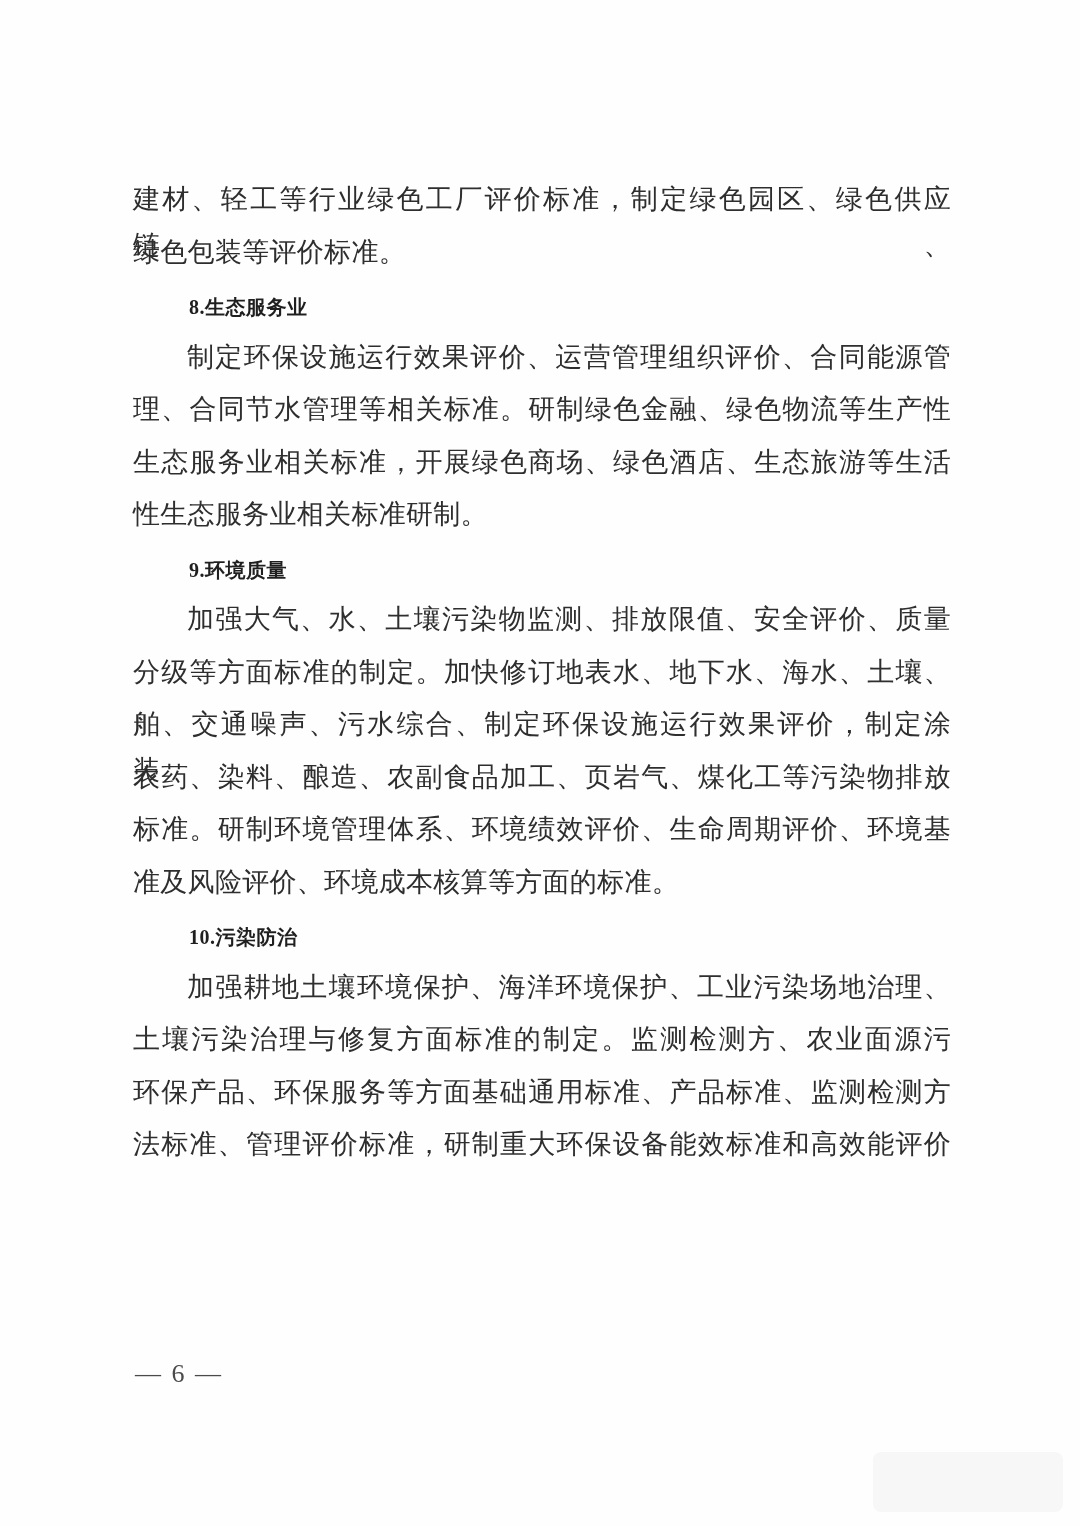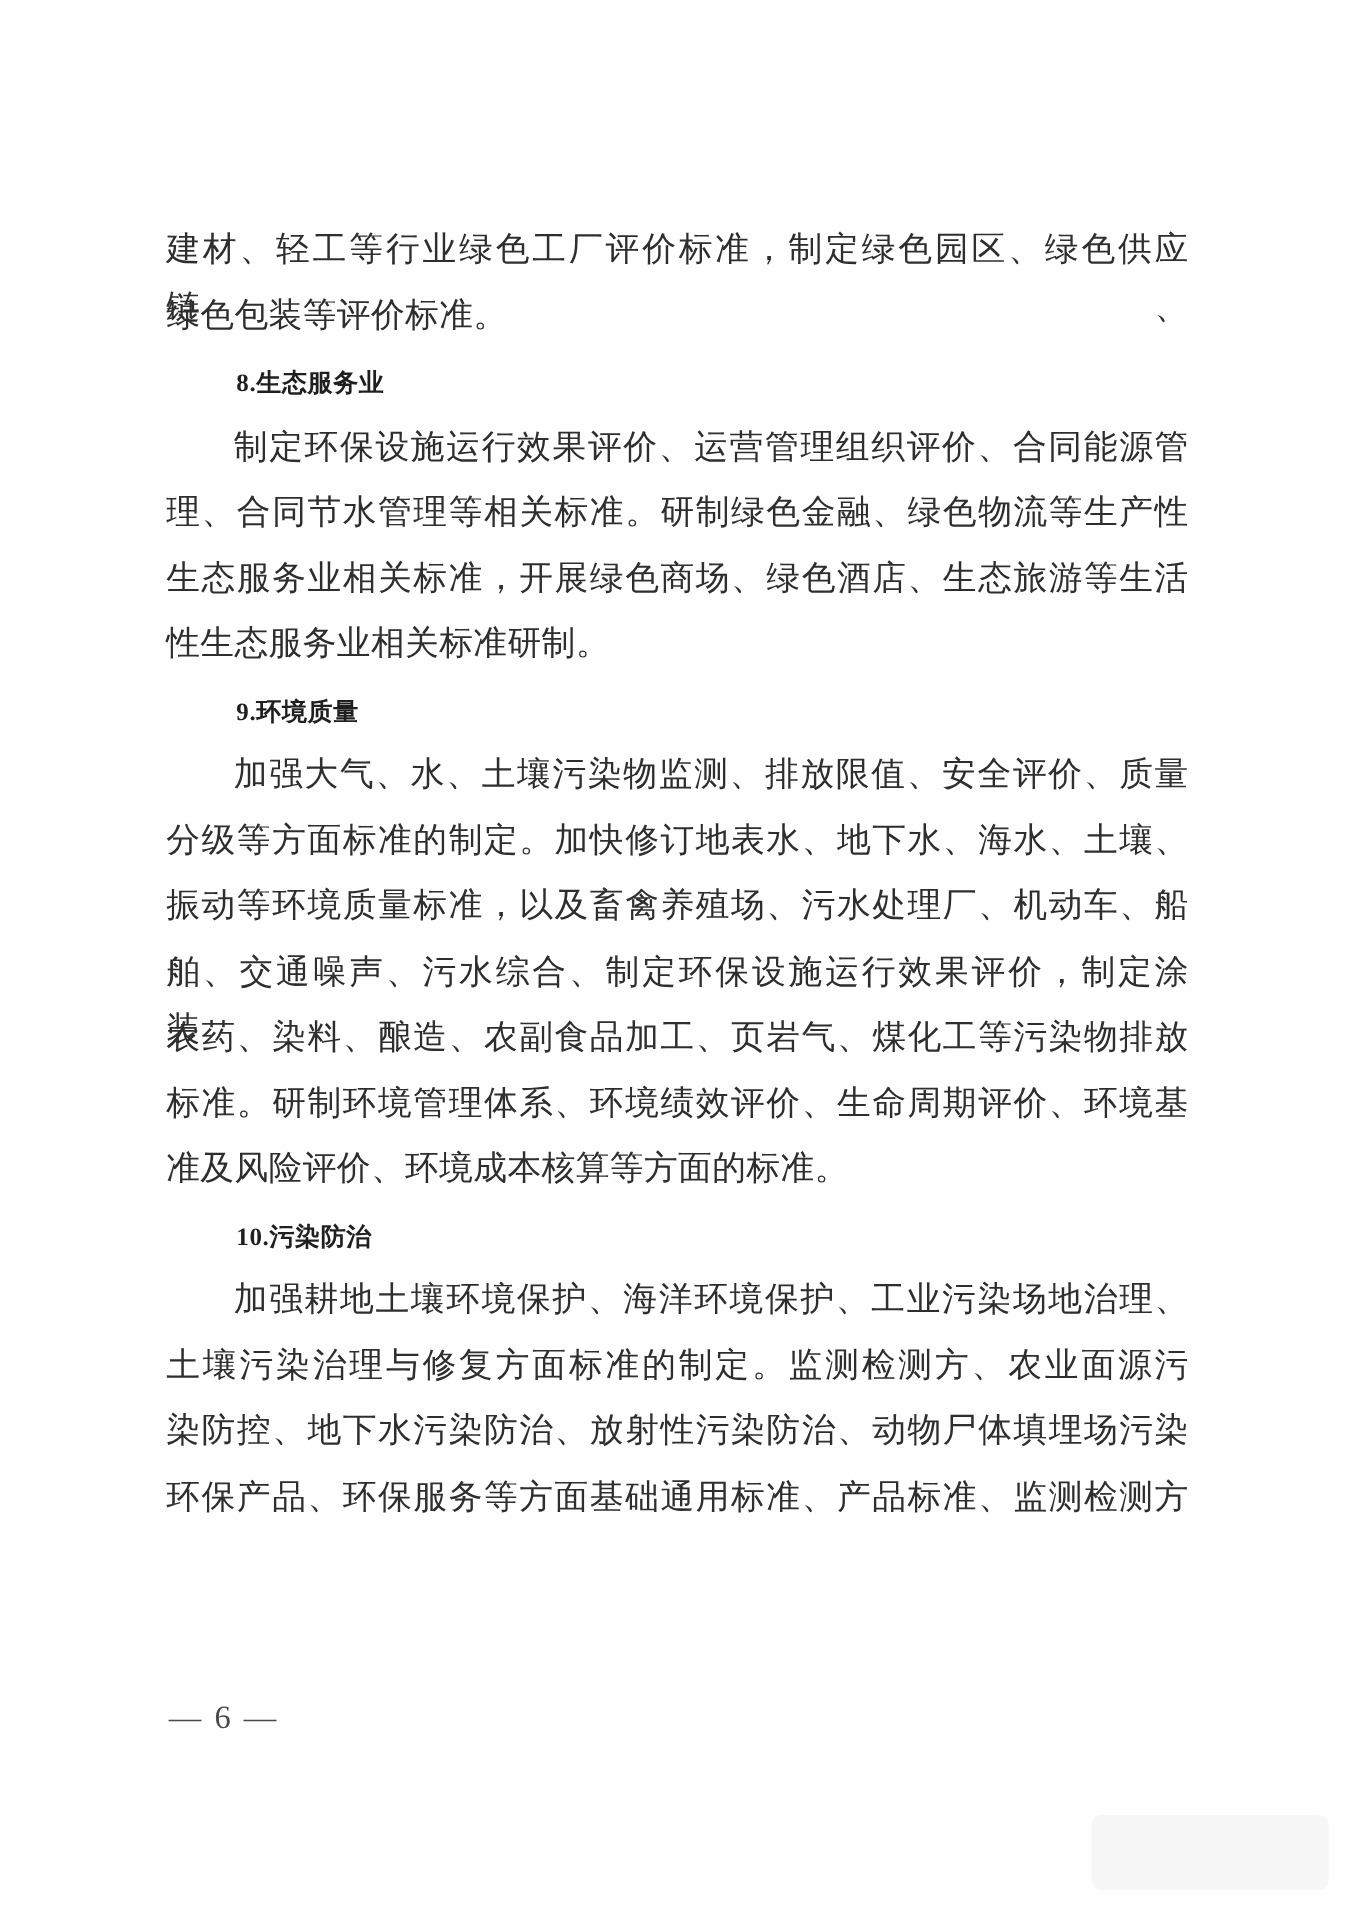"振动等环境质量标准，以及畜禽养殖场、污水处理厂、机动车、船" div.line { html: <div>振动等环境质量标准，以及畜禽养殖场、污水处理厂、机动车、船</div> -> none }
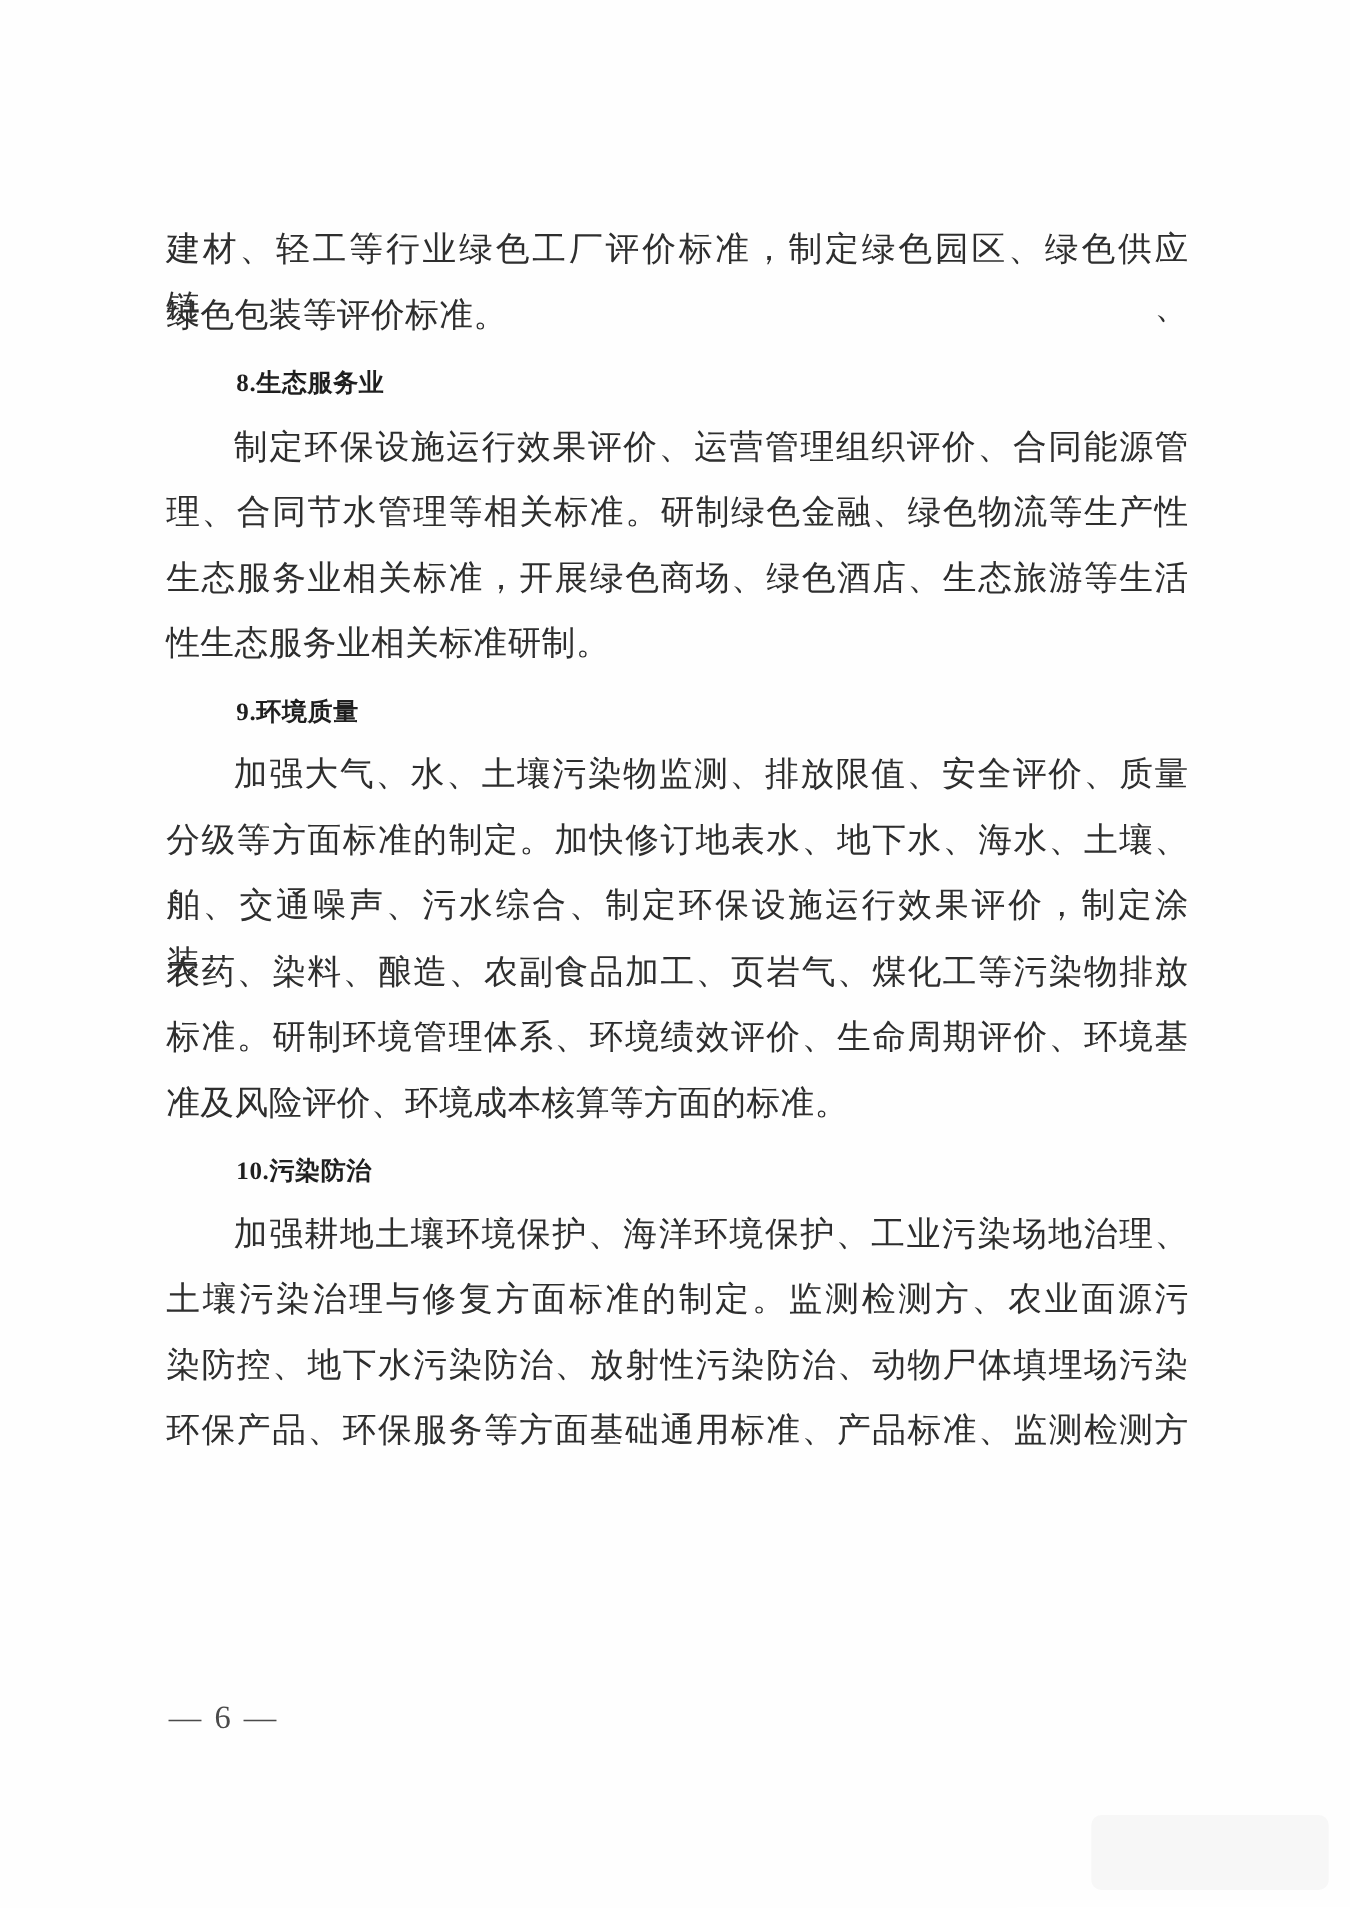"染防控、地下水污染防治、放射性污染防治、动物尸体填埋场污染" div.line { html: <div>染防控、地下水污染防治、放射性污染防治、动物尸体填埋场污染</div> -> none }
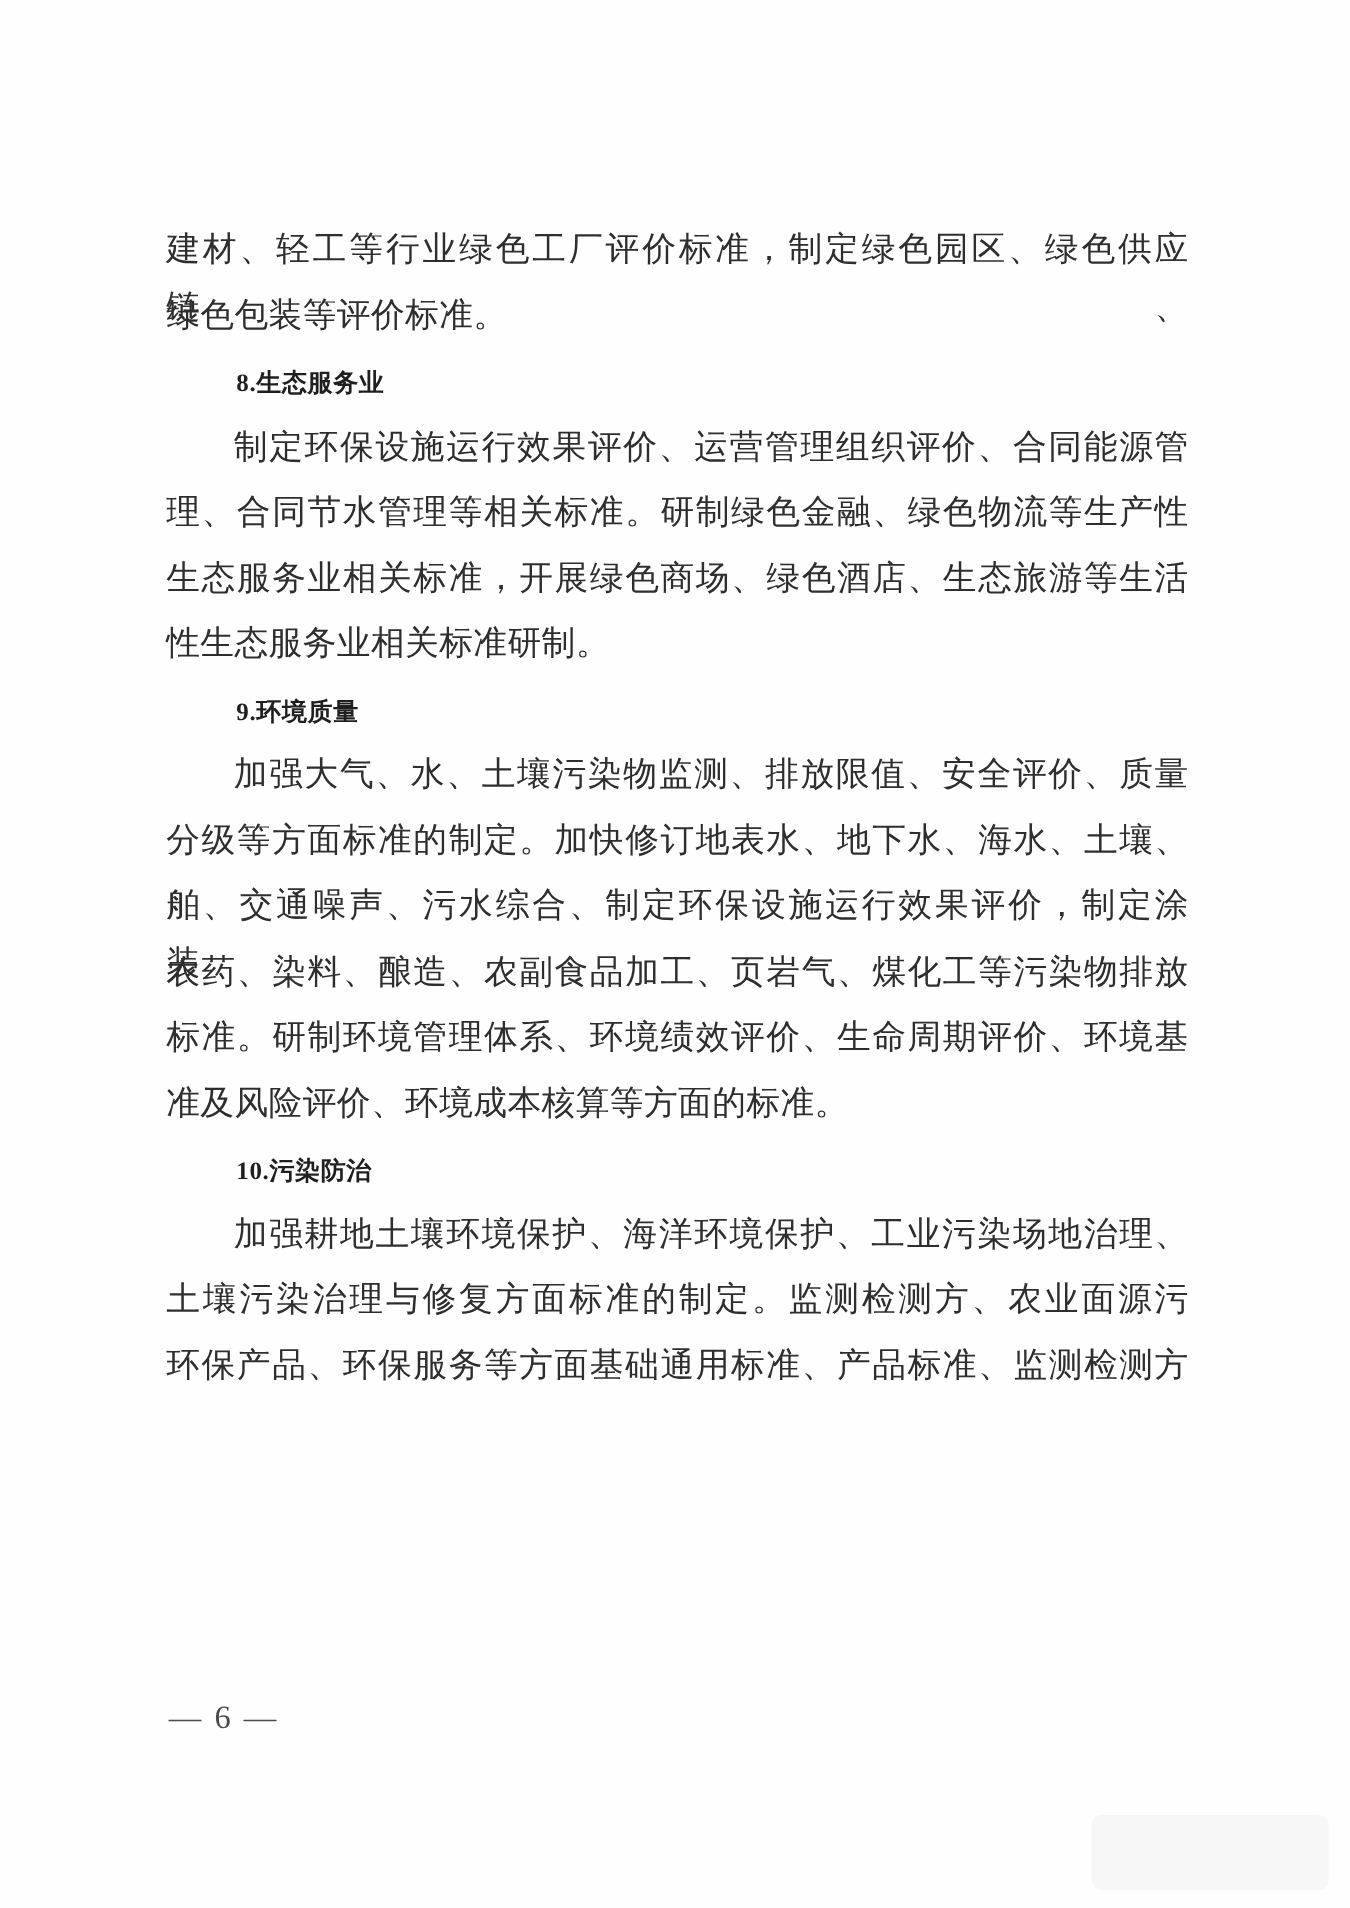"法标准、管理评价标准，研制重大环保设备能效标准和高效能评价" div.line { html: none -> <div>法标准、管理评价标准，研制重大环保设备能效标准和高效能评价</div> }
